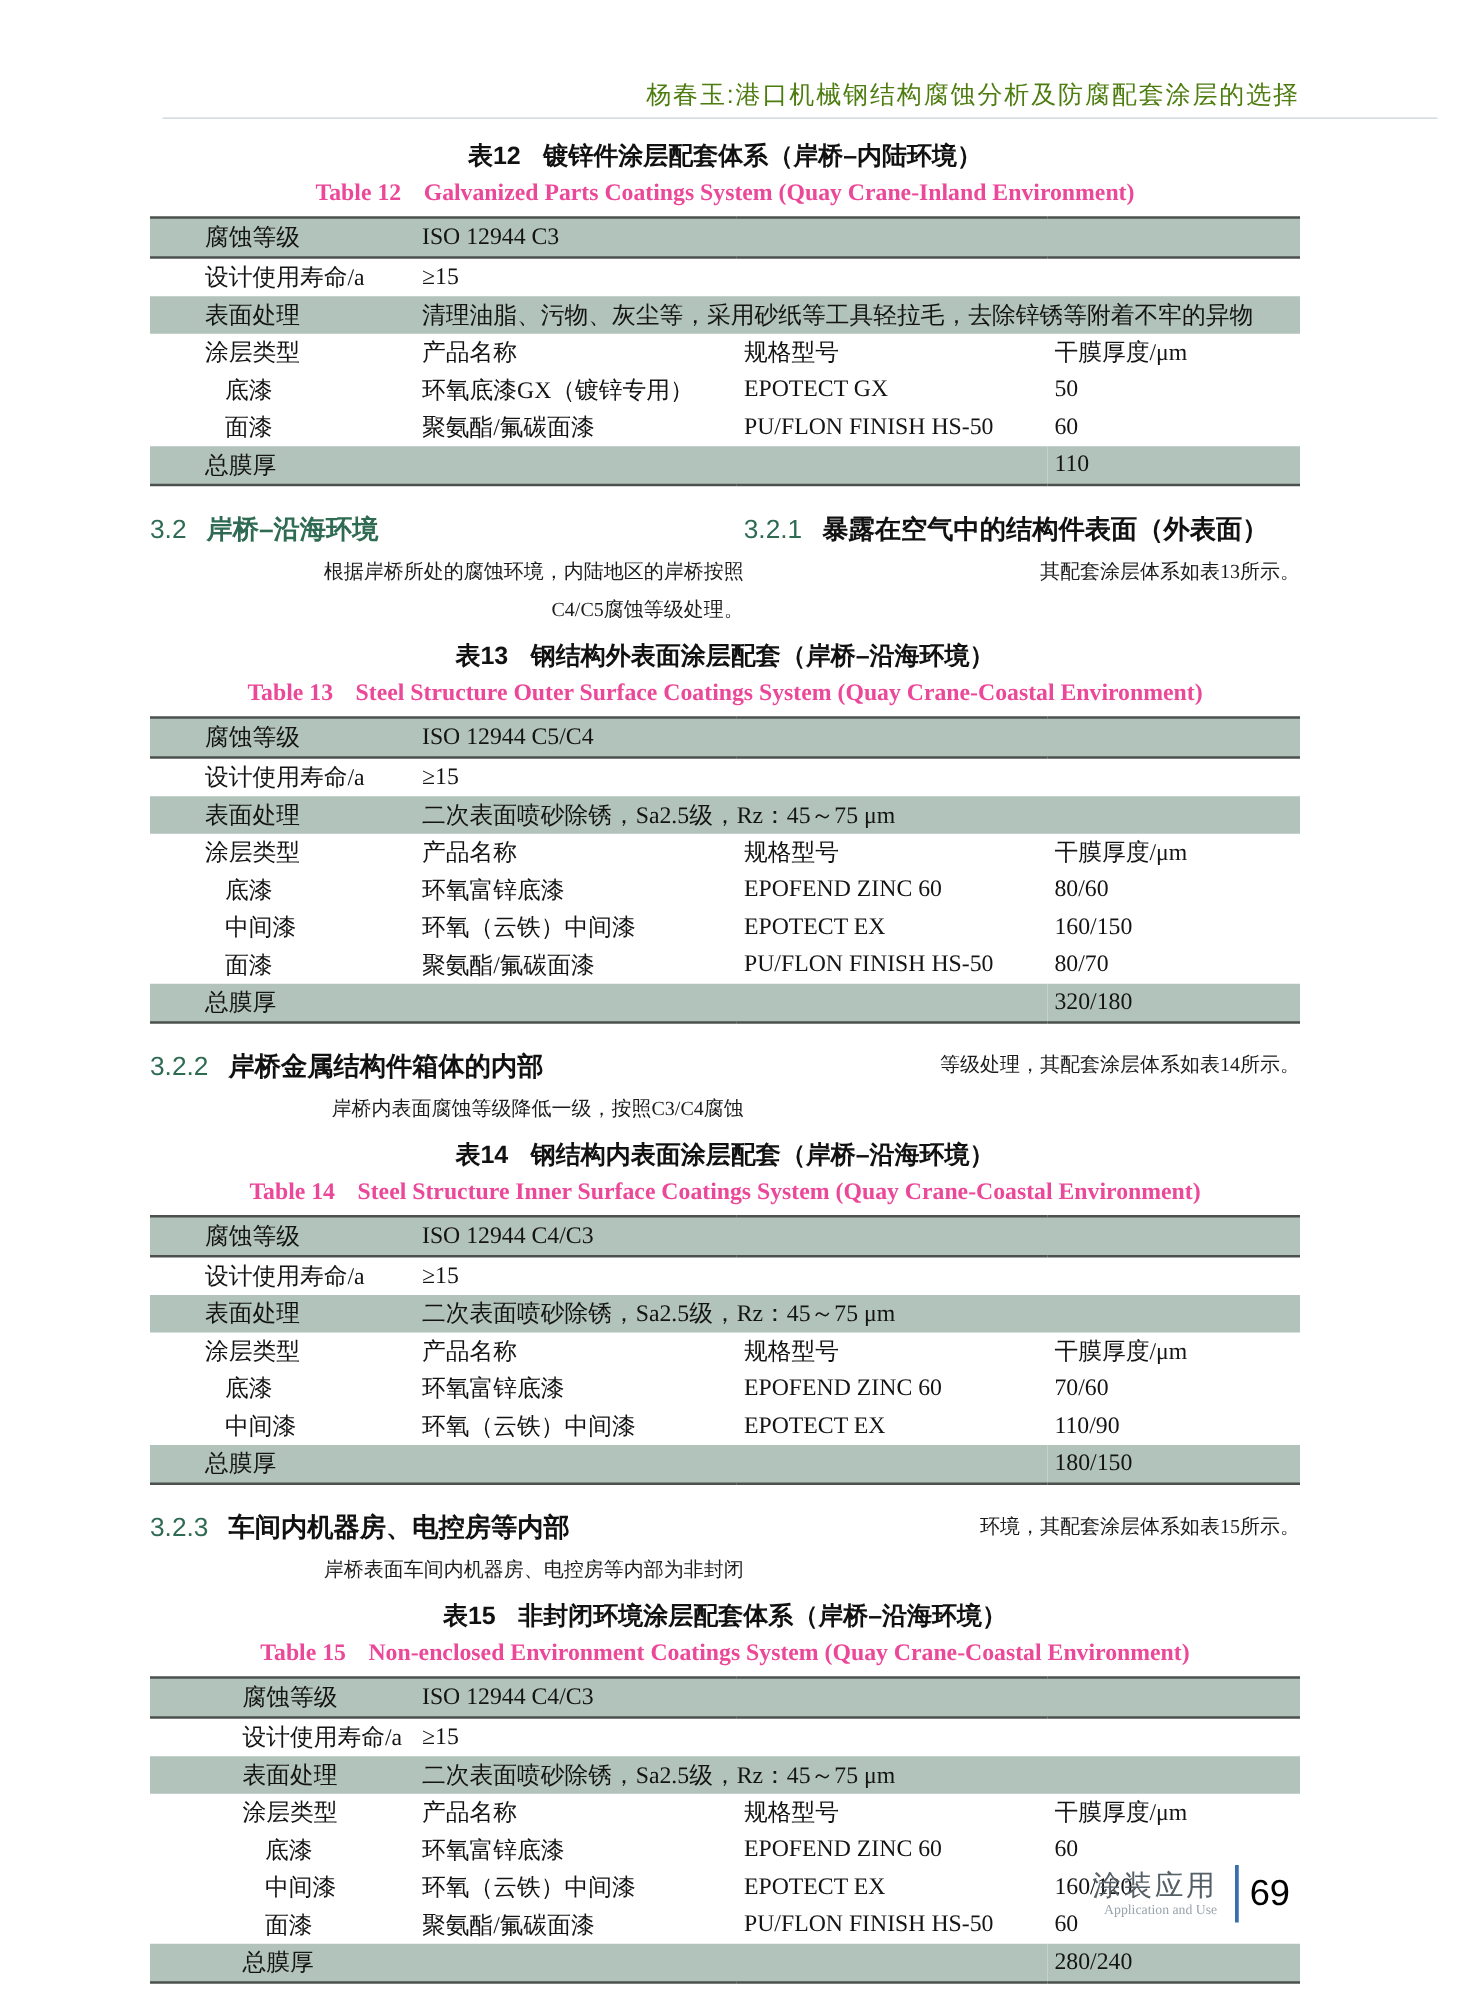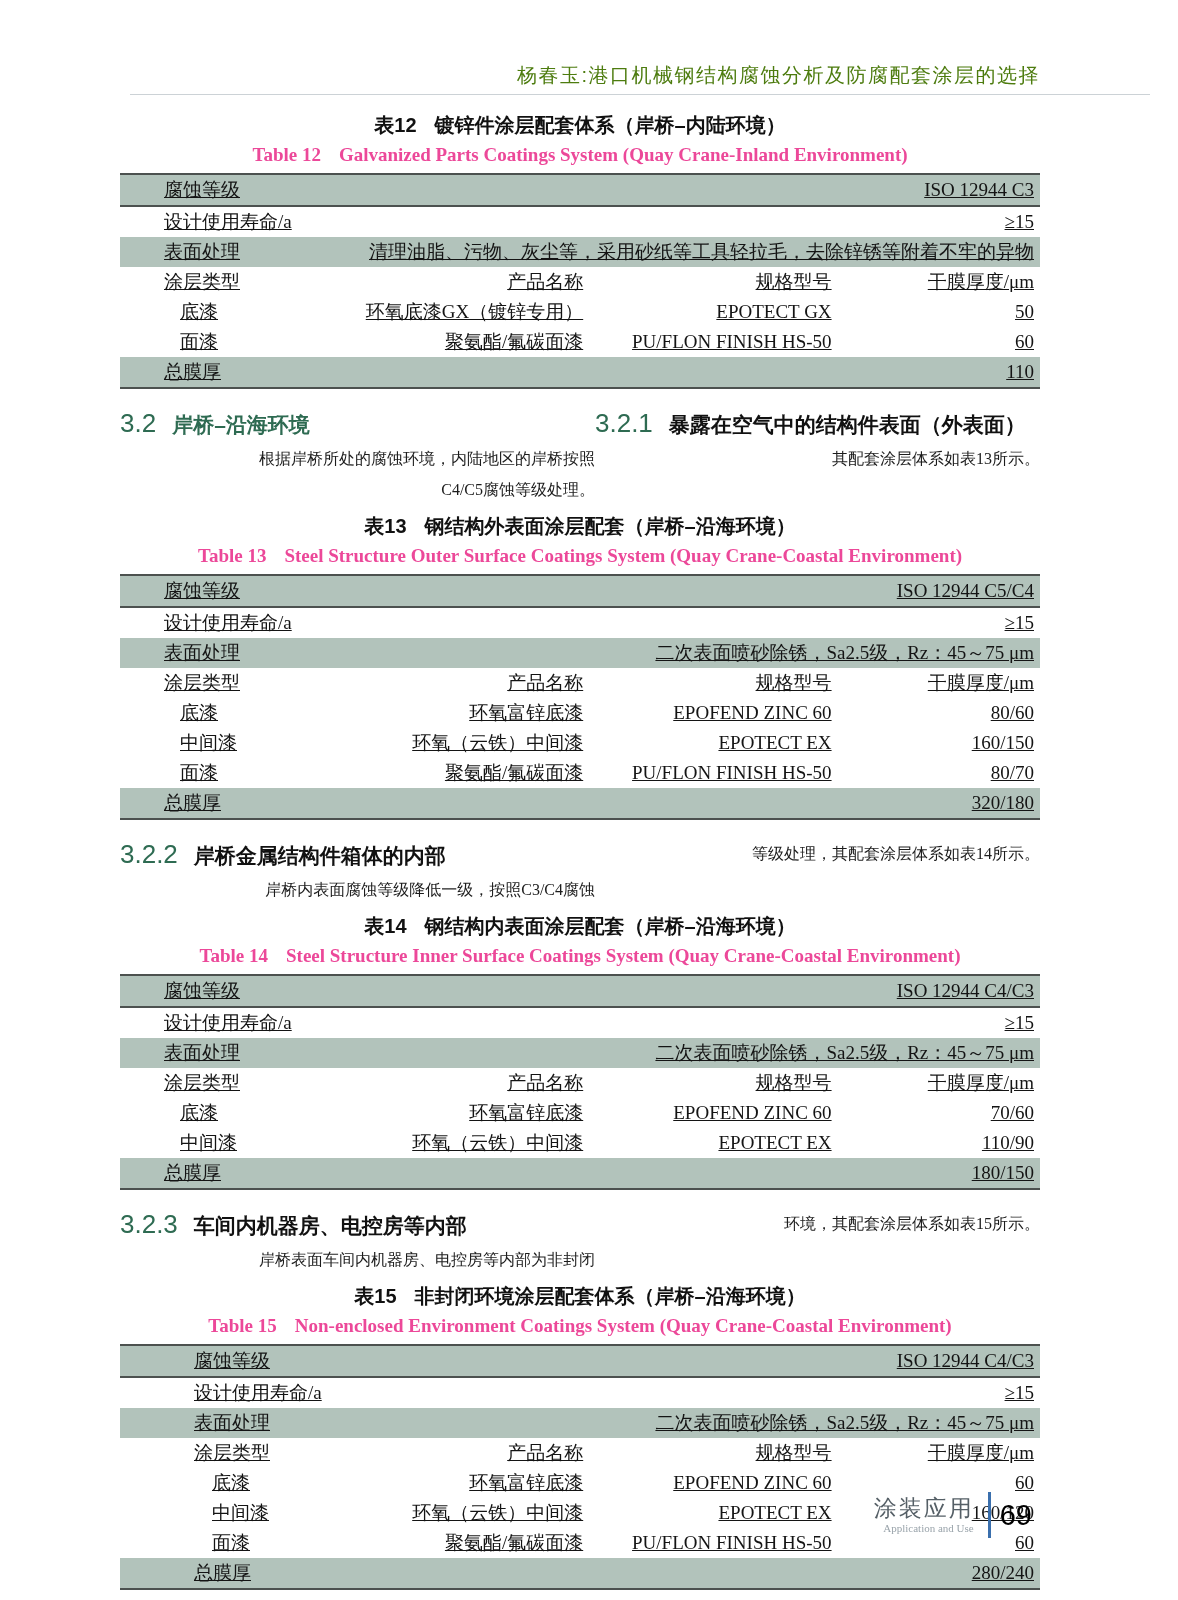"腐蚀等级" table.ctable { text-decoration: underline -> none }
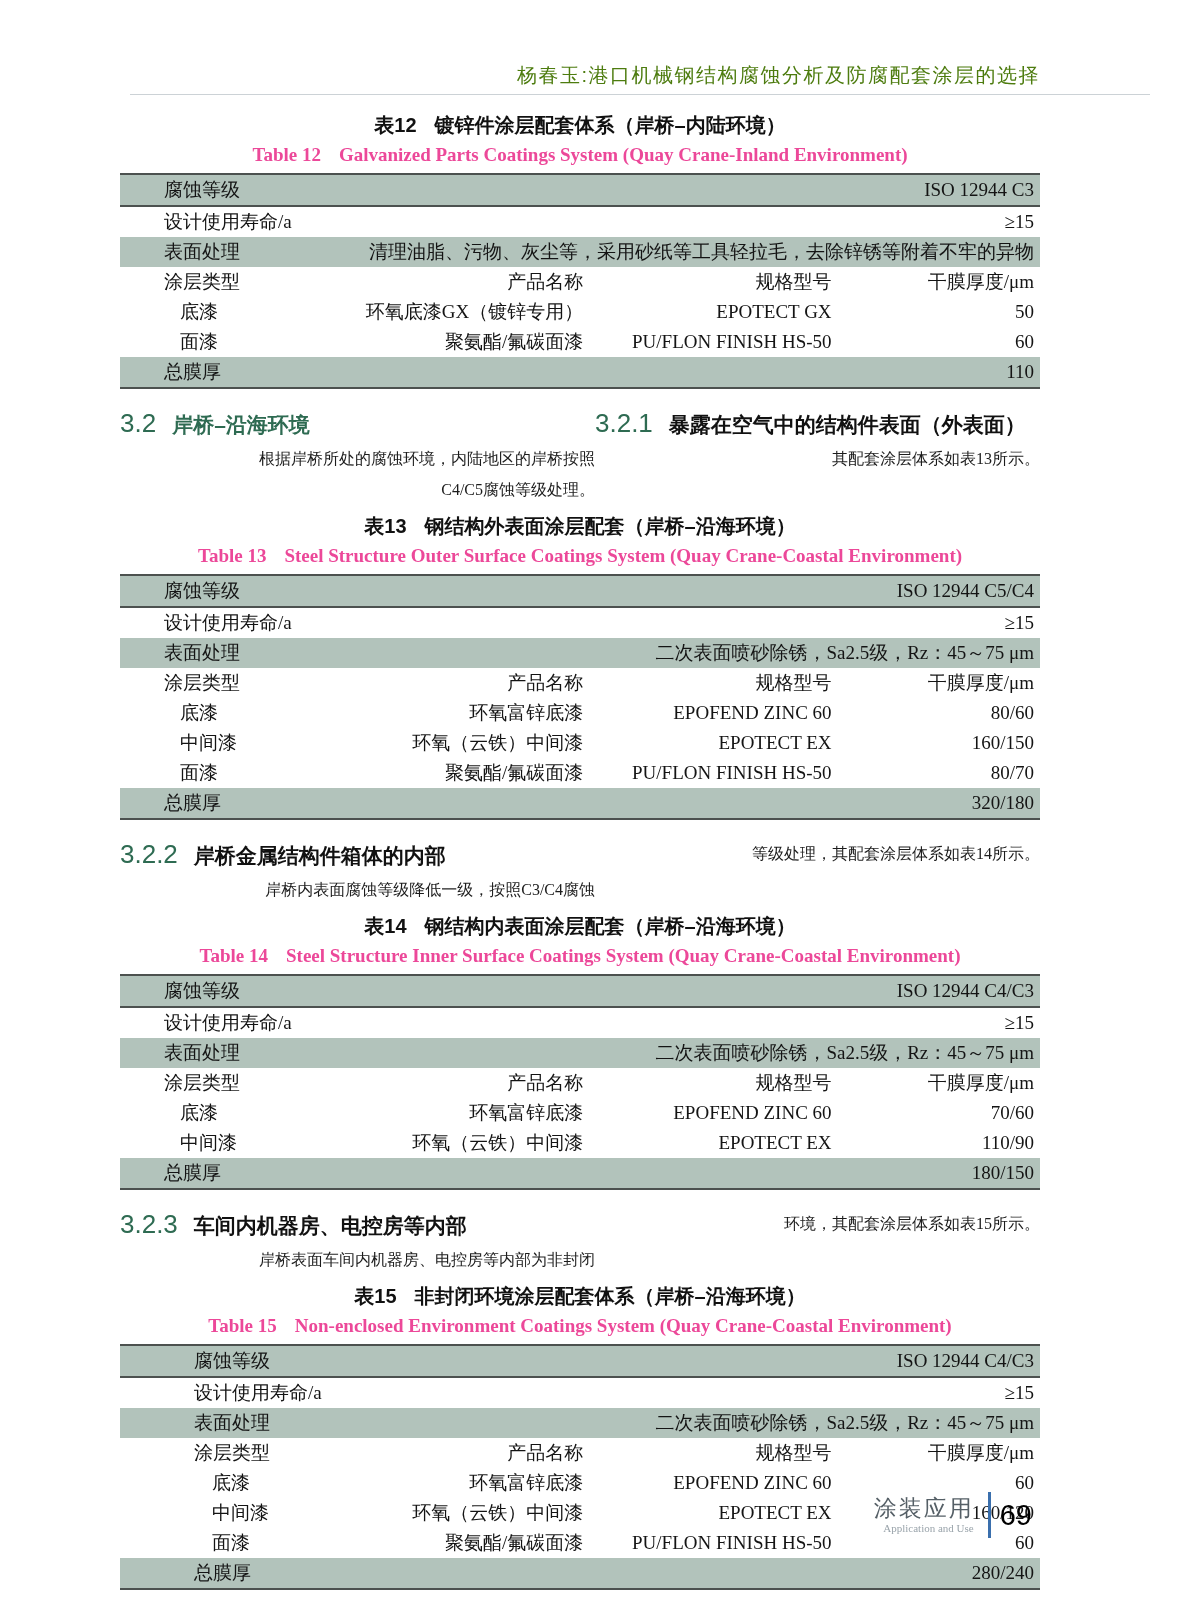"ISO 12944 C3" table.ctable td.center { text-align: right -> left }
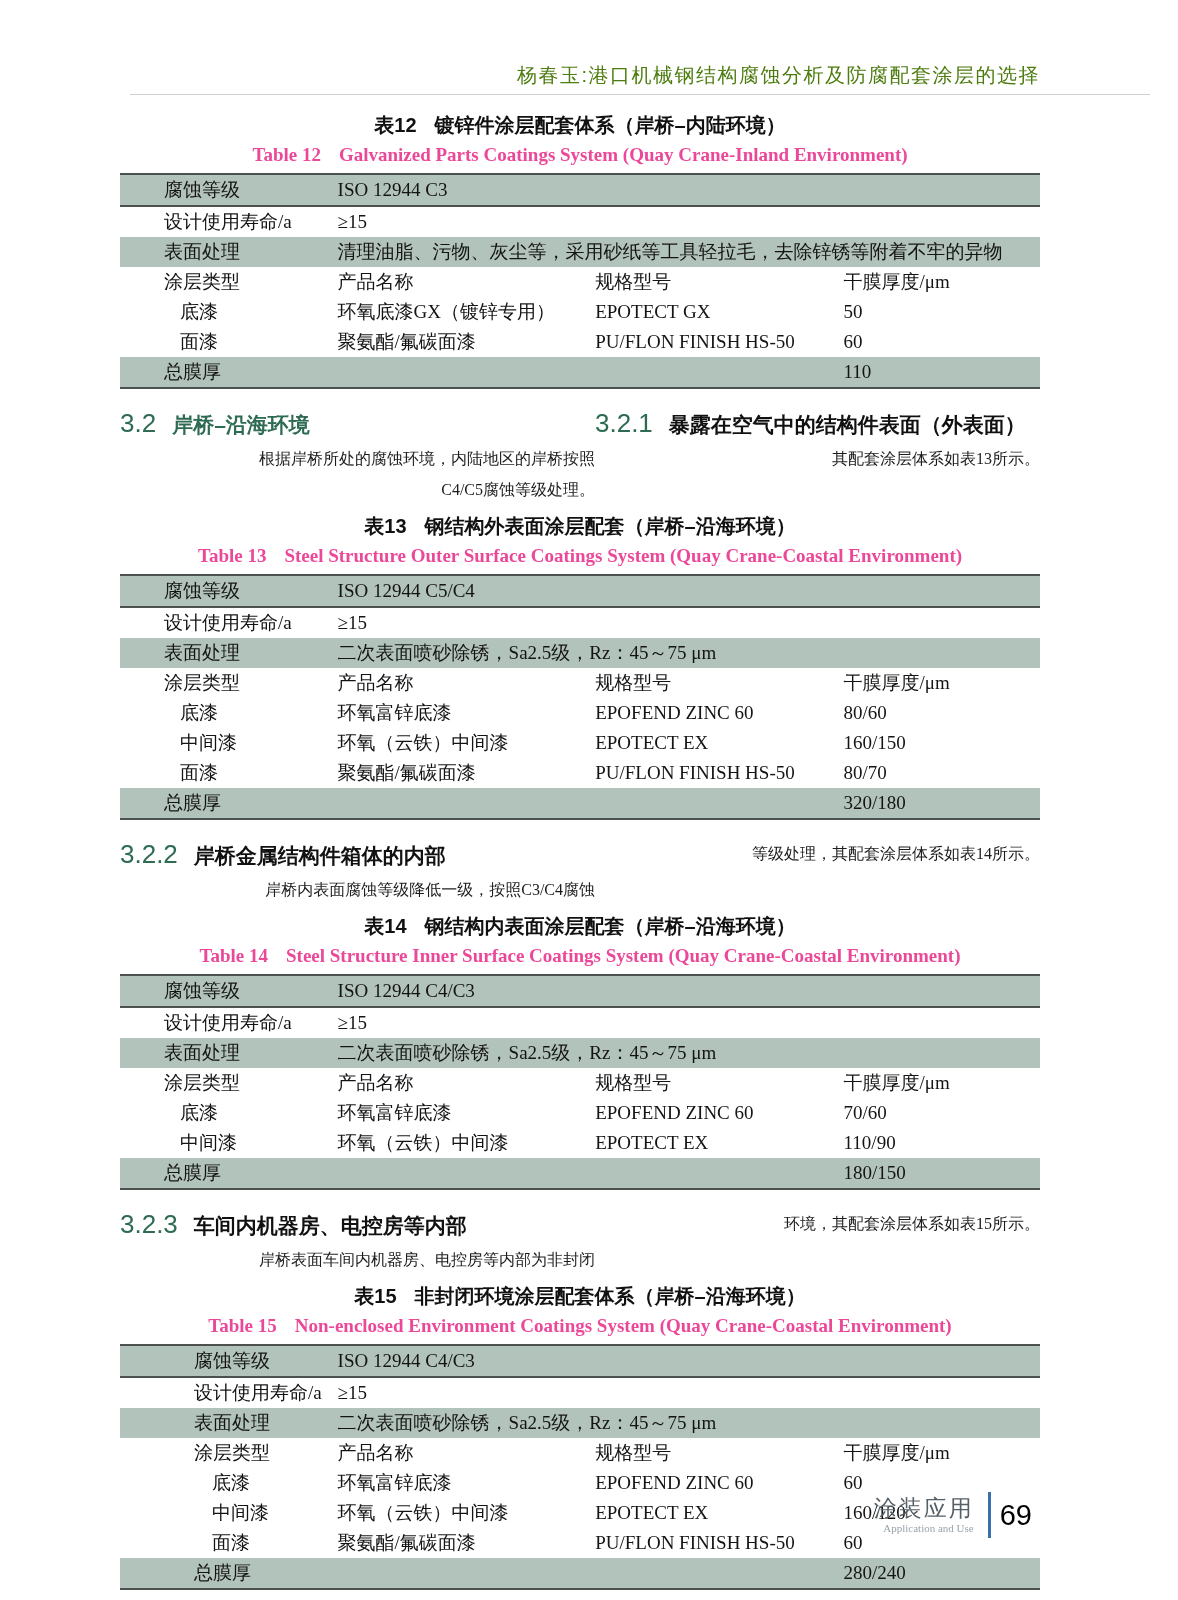"3.2" .sec-num { font-size: 26px -> 21px }
